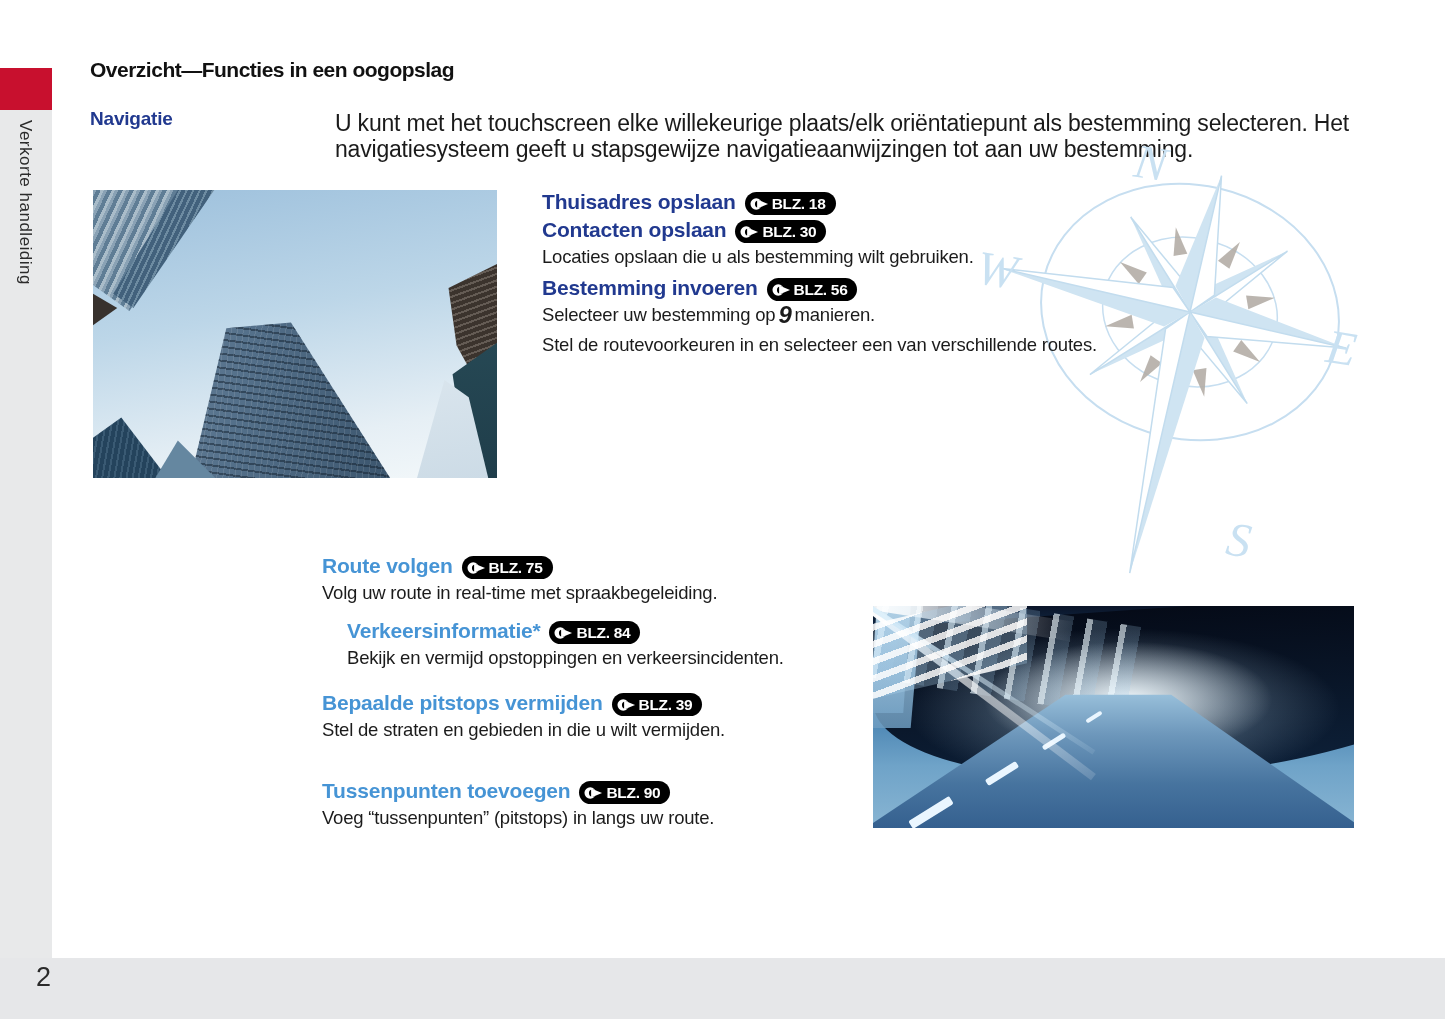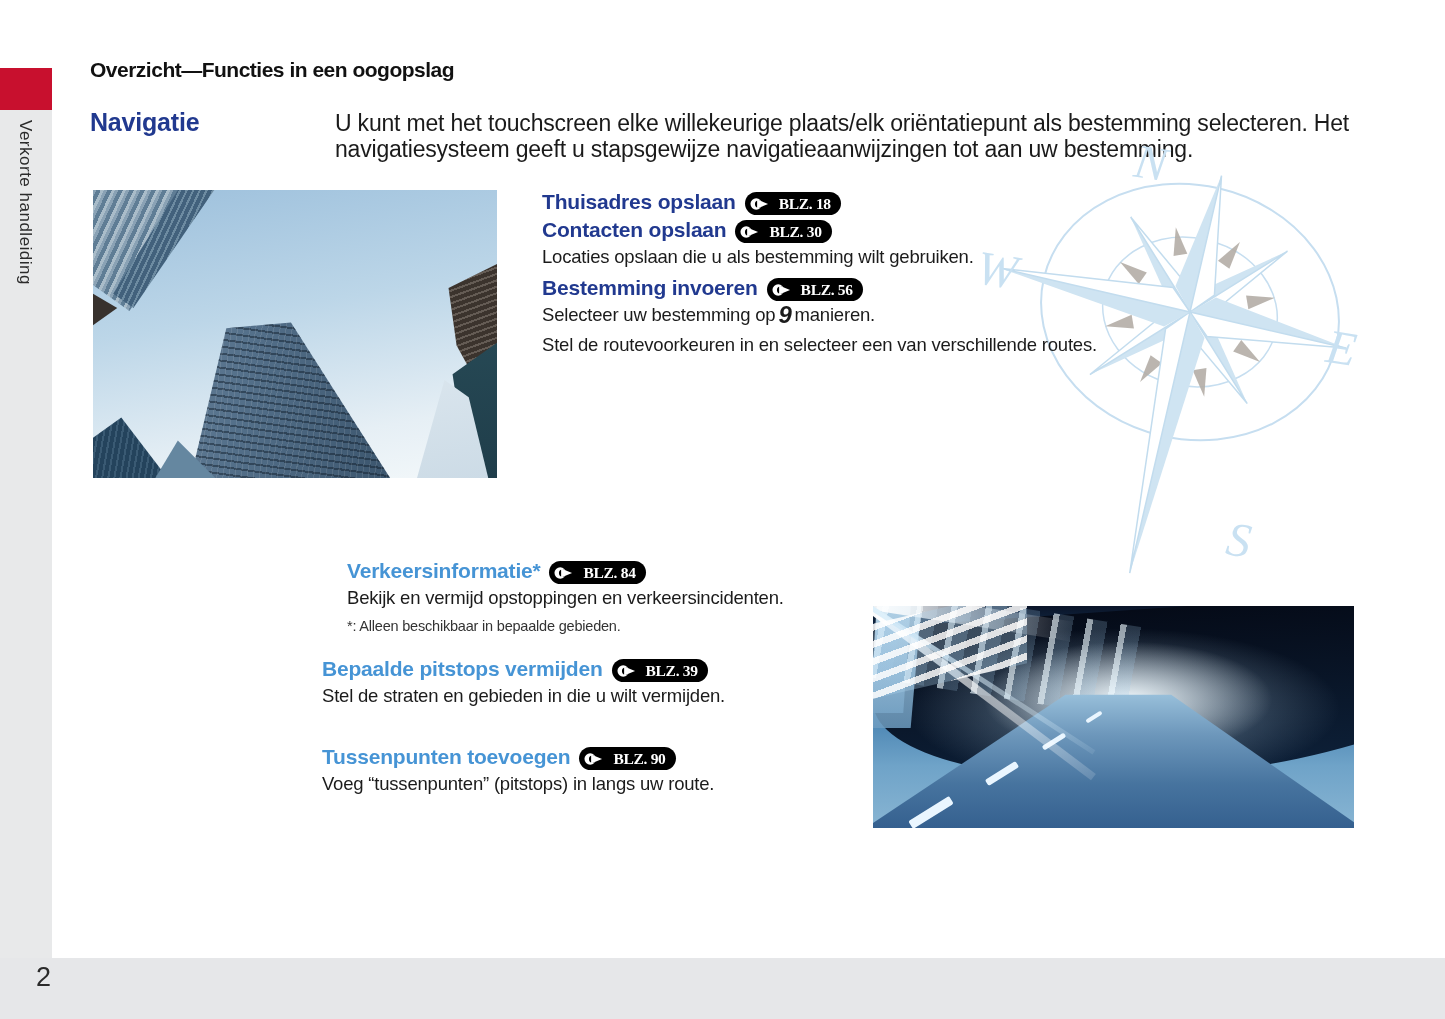"Navigatie" .section-title { font-size: 25px -> 19px }
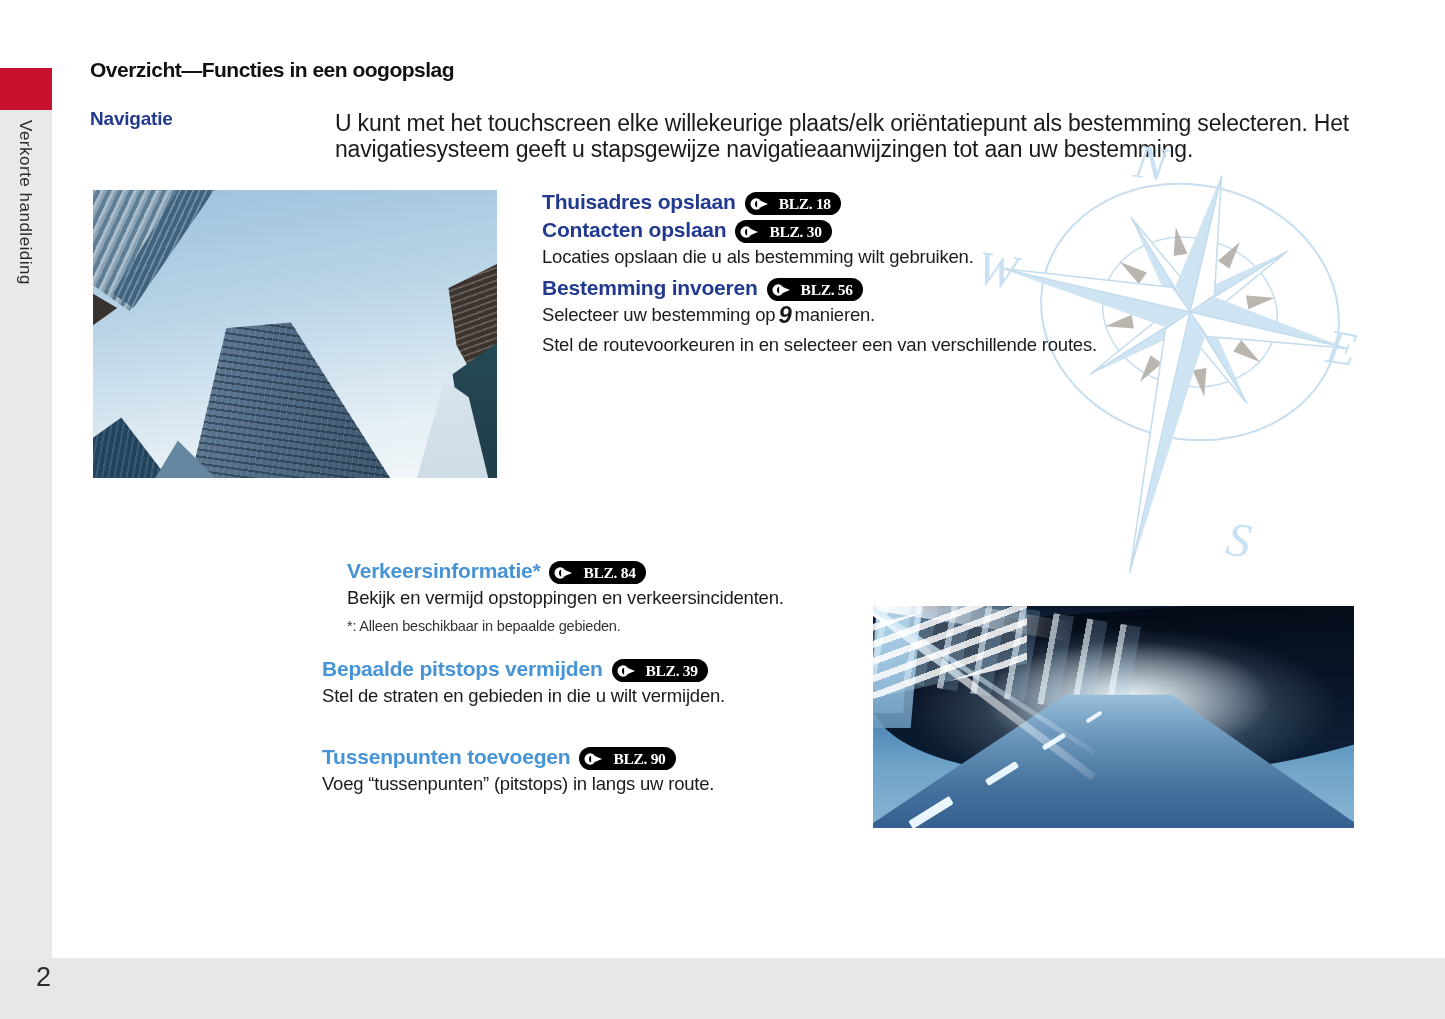"BLZ. 18" .page-badge { font-family: Liberation Serif, serif -> none; gap: 10px -> 3px }
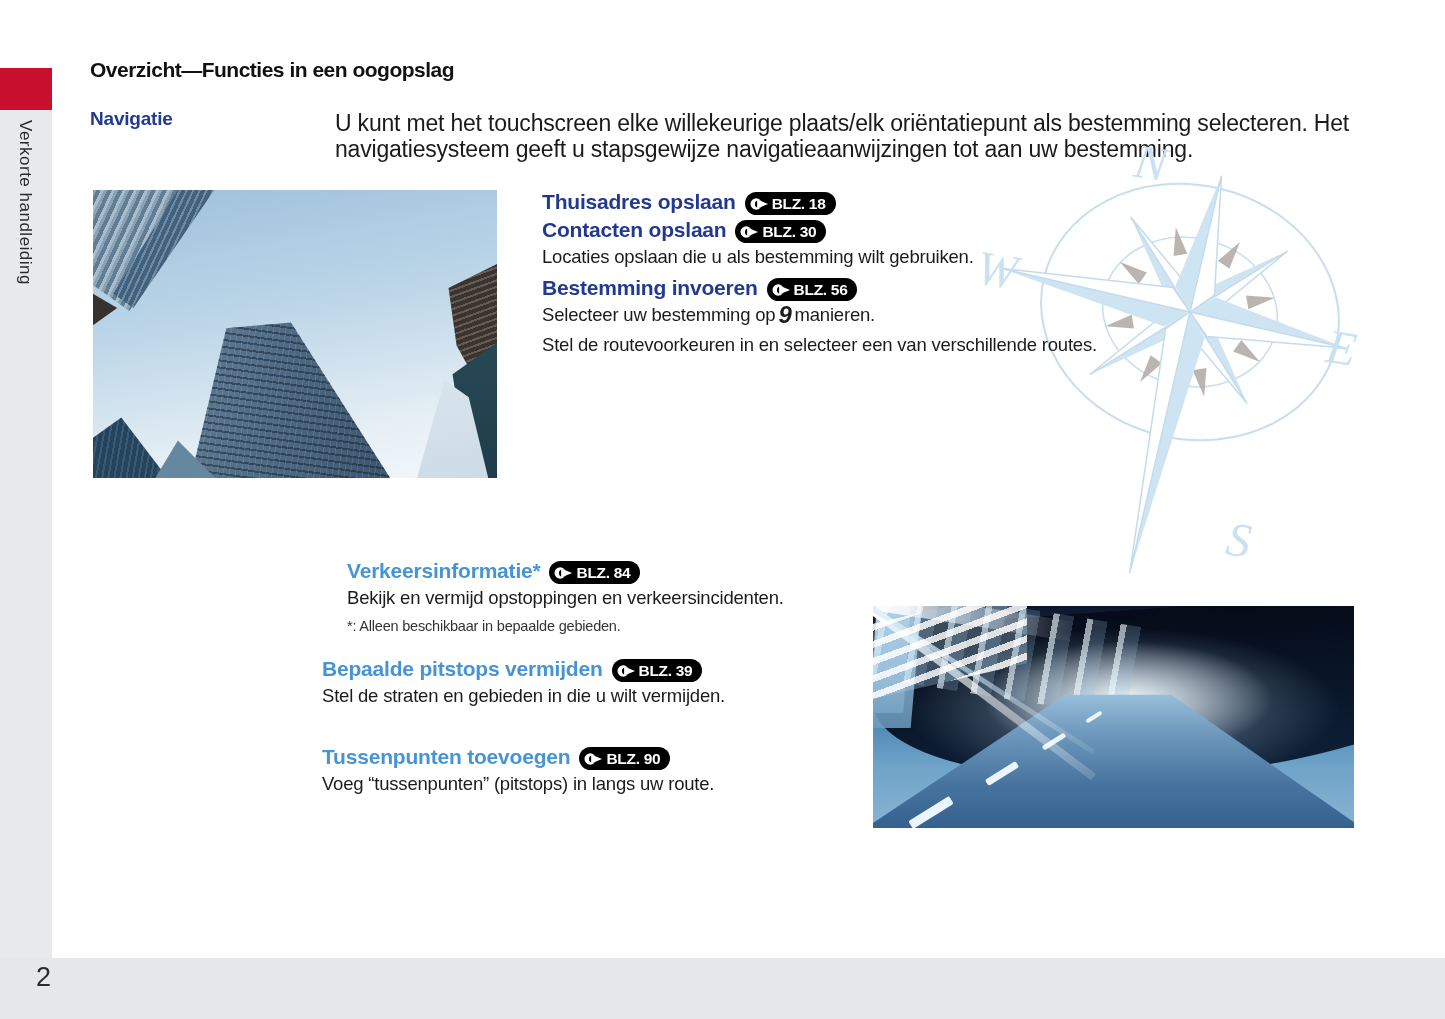"Route volgen" div.grp { html: none -> <div> <div> <span>Route volgen</span> <span> <svg> <circle></circle> <circle></circle> <polygon></polygon> </svg> <span>BLZ. 75</span> </span> </div> <div>Volg uw route in real-time met spraakbegeleiding.</div> </div> }
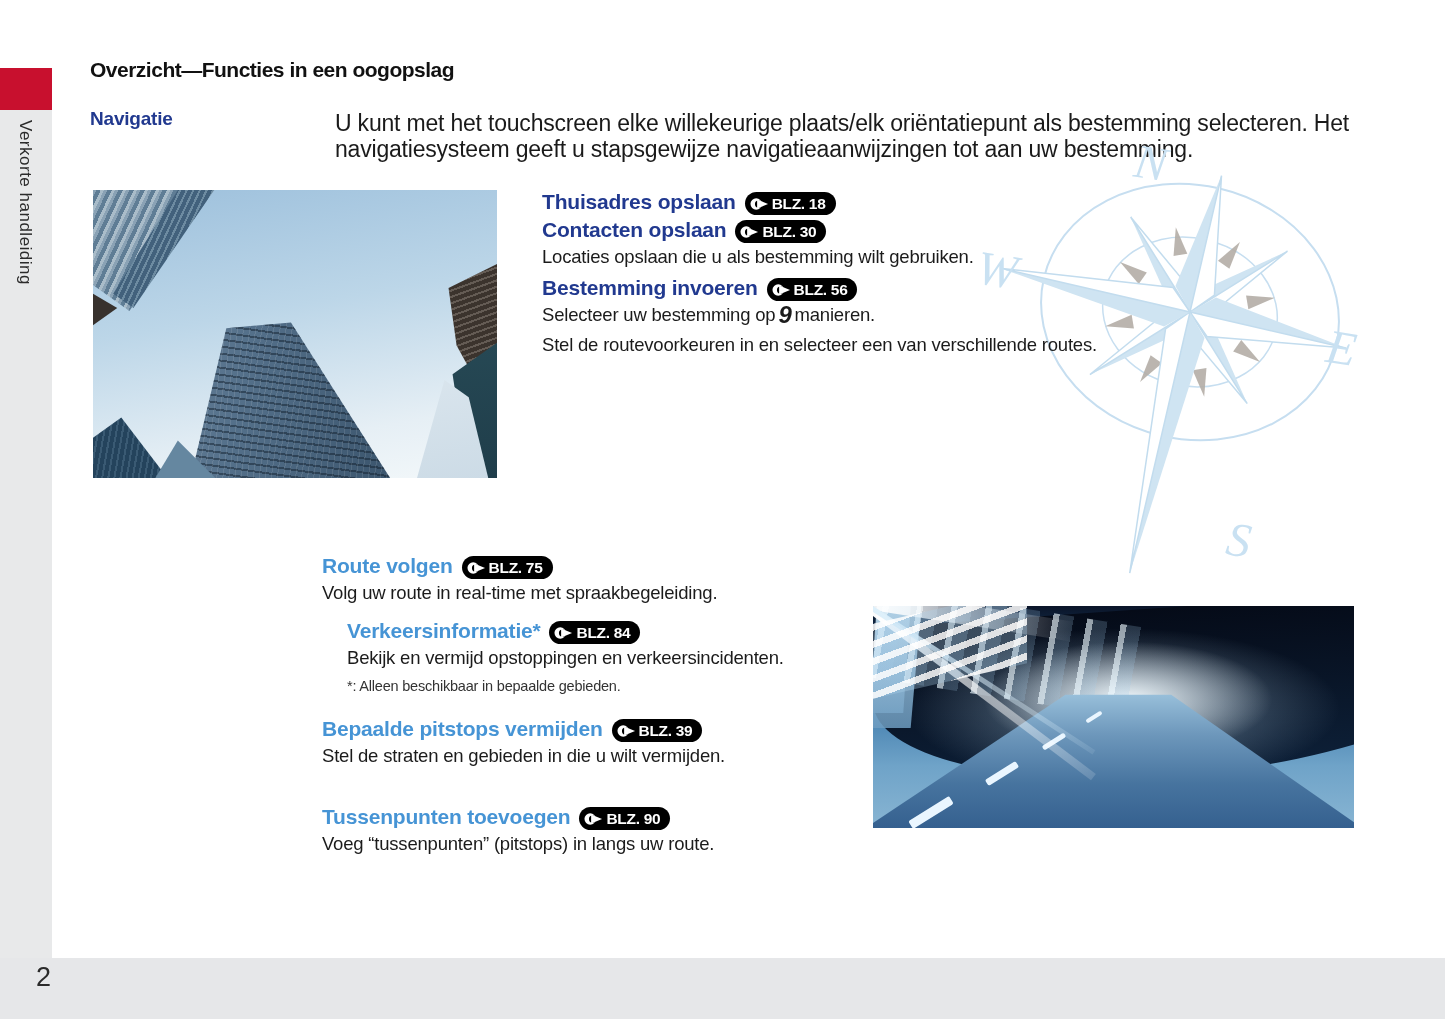"*: Alleen beschikbaar in bepaalde" div.note { html: <div>*: Alleen beschikbaar in bepaalde gebieden.</div> -> none }
